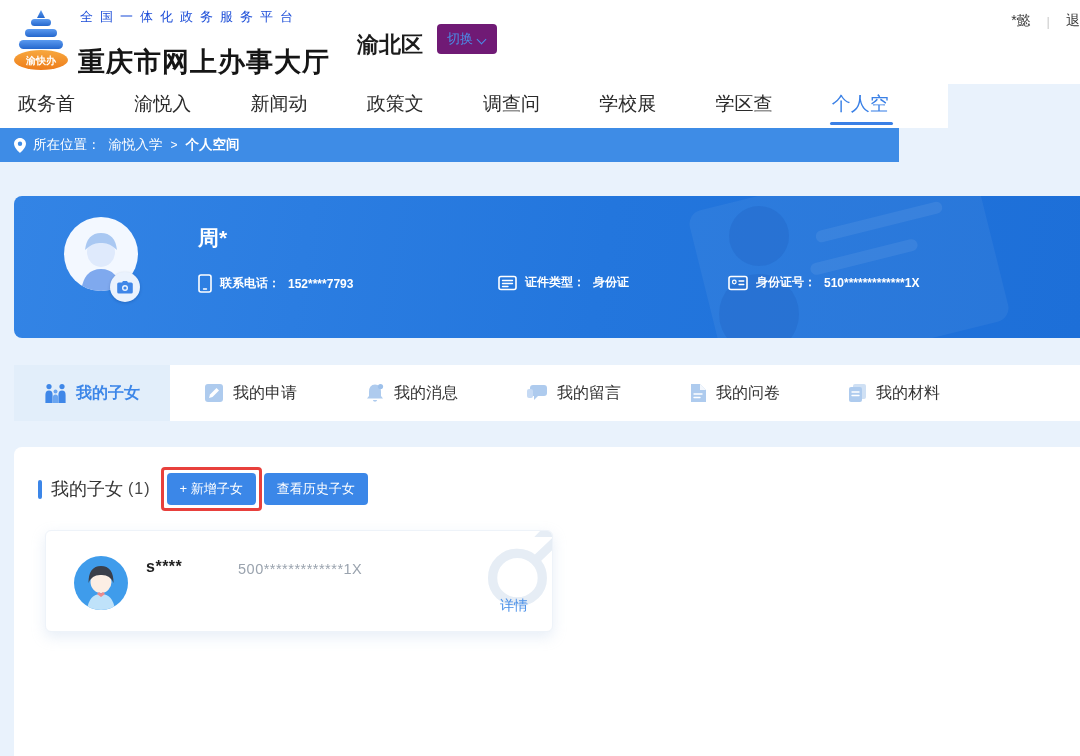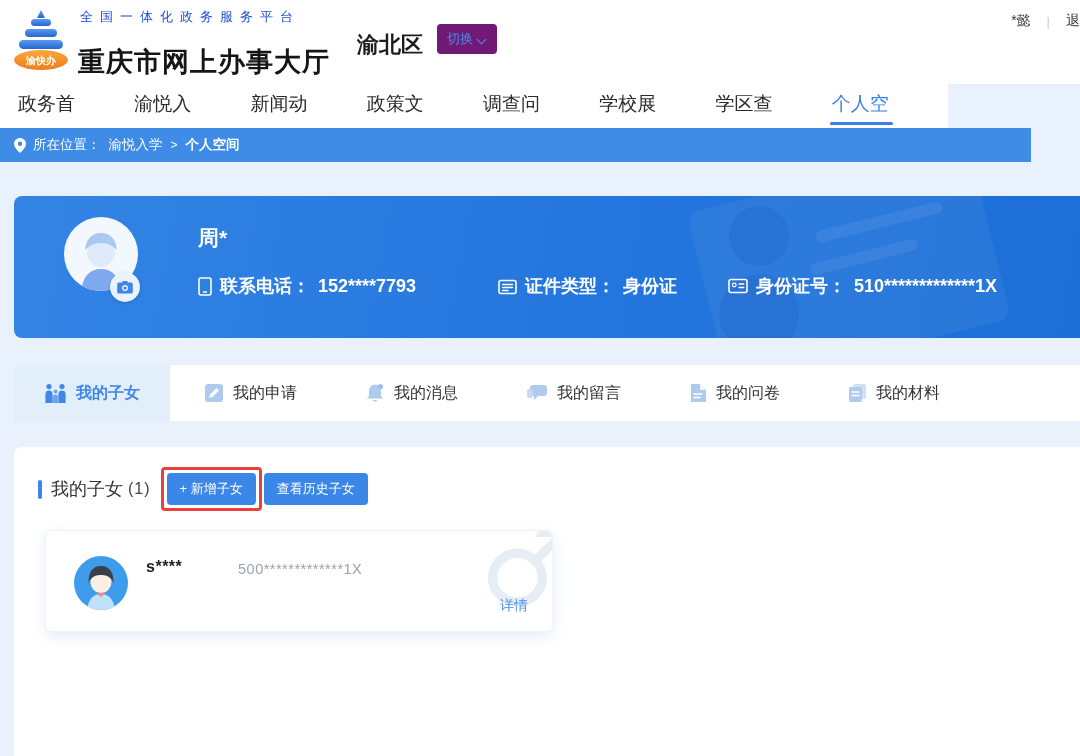"所在位置：" .breadcrumb { width: 1031px -> 899px }
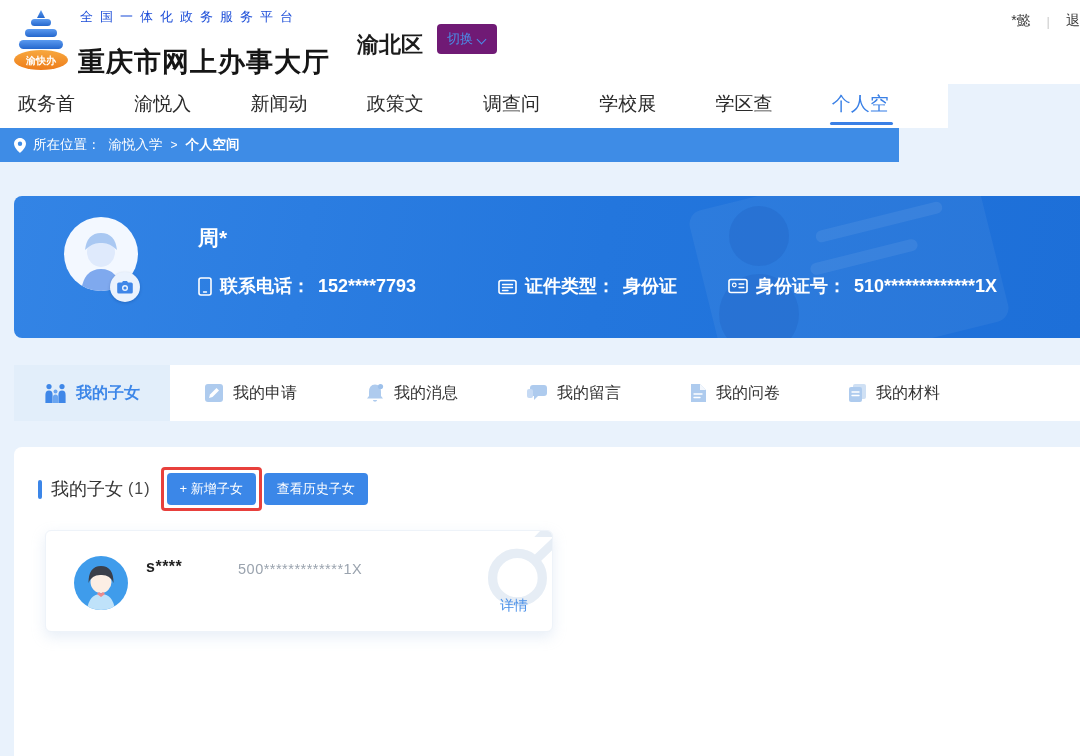"联系电话：" .profile-item { font-size: 18px -> 12px }
